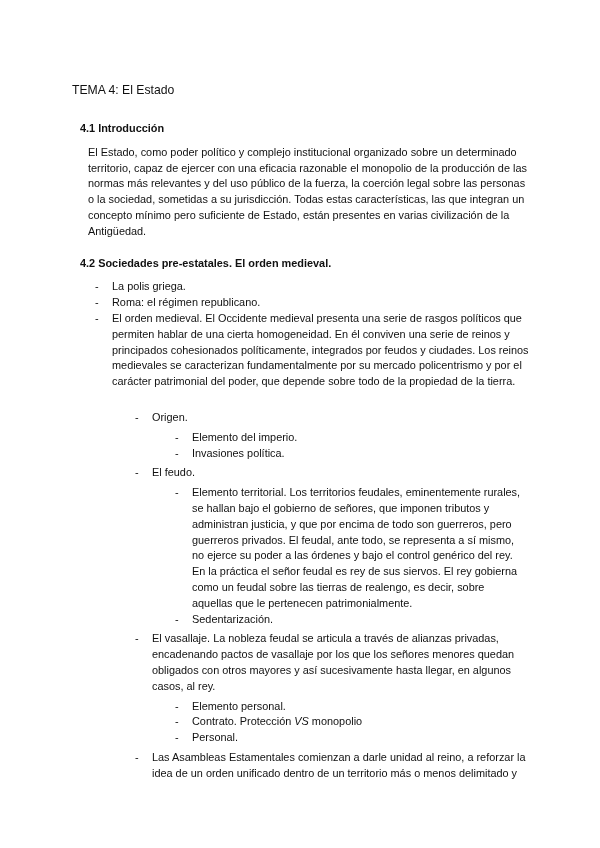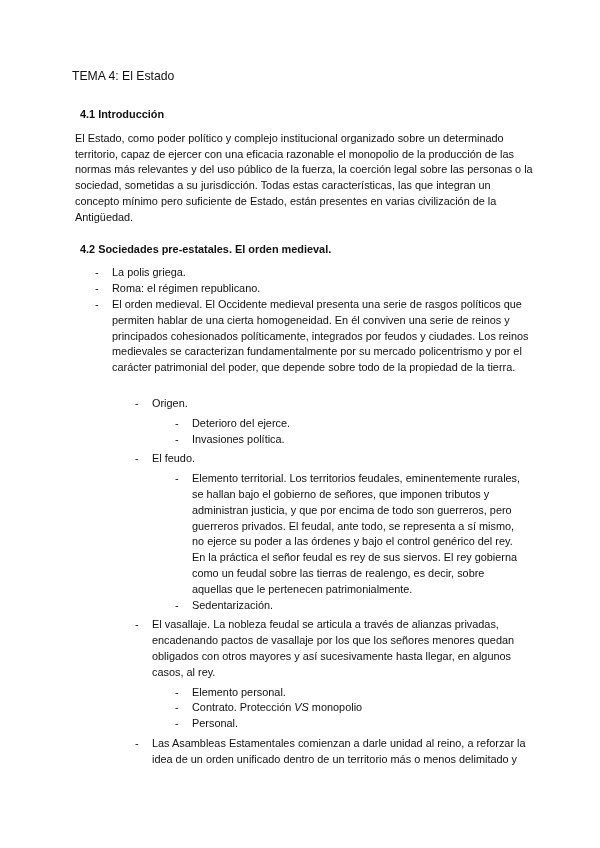"TEMA 4: El Estado" .page { top: 68px -> 82px }
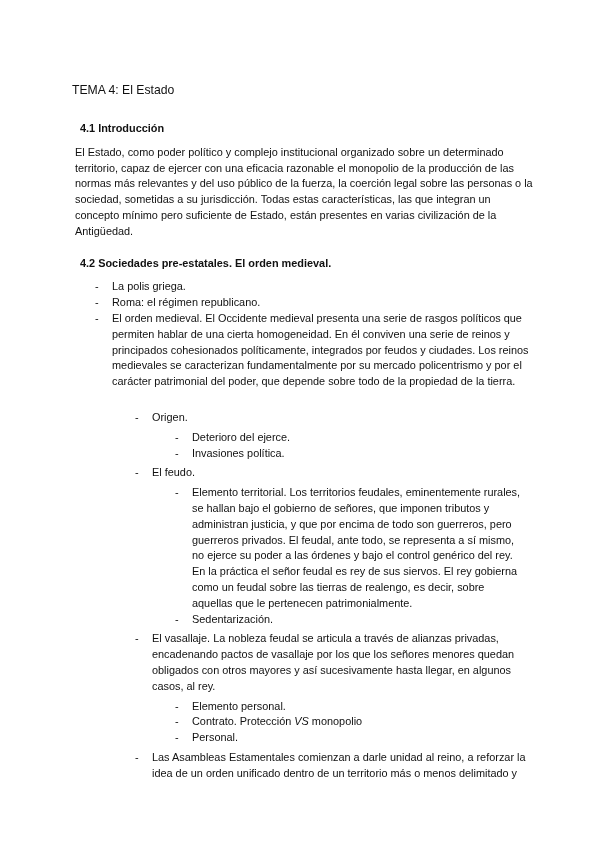"El Estado, como poder político" .para { margin: 0 0 16px 3px -> 0 0 16px 16px }
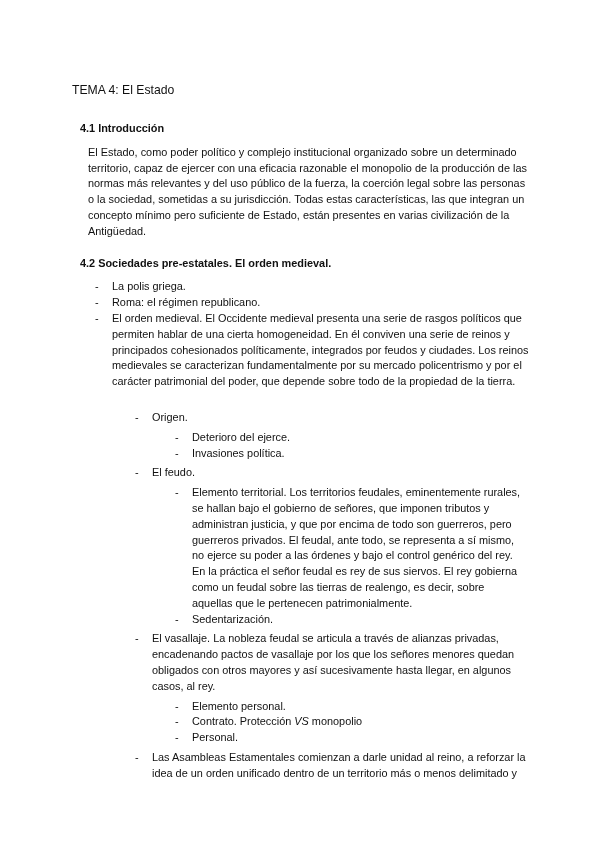"Deterioro del ejerce." li { text: Deterioro del ejerce -> Elemento del imperio }
